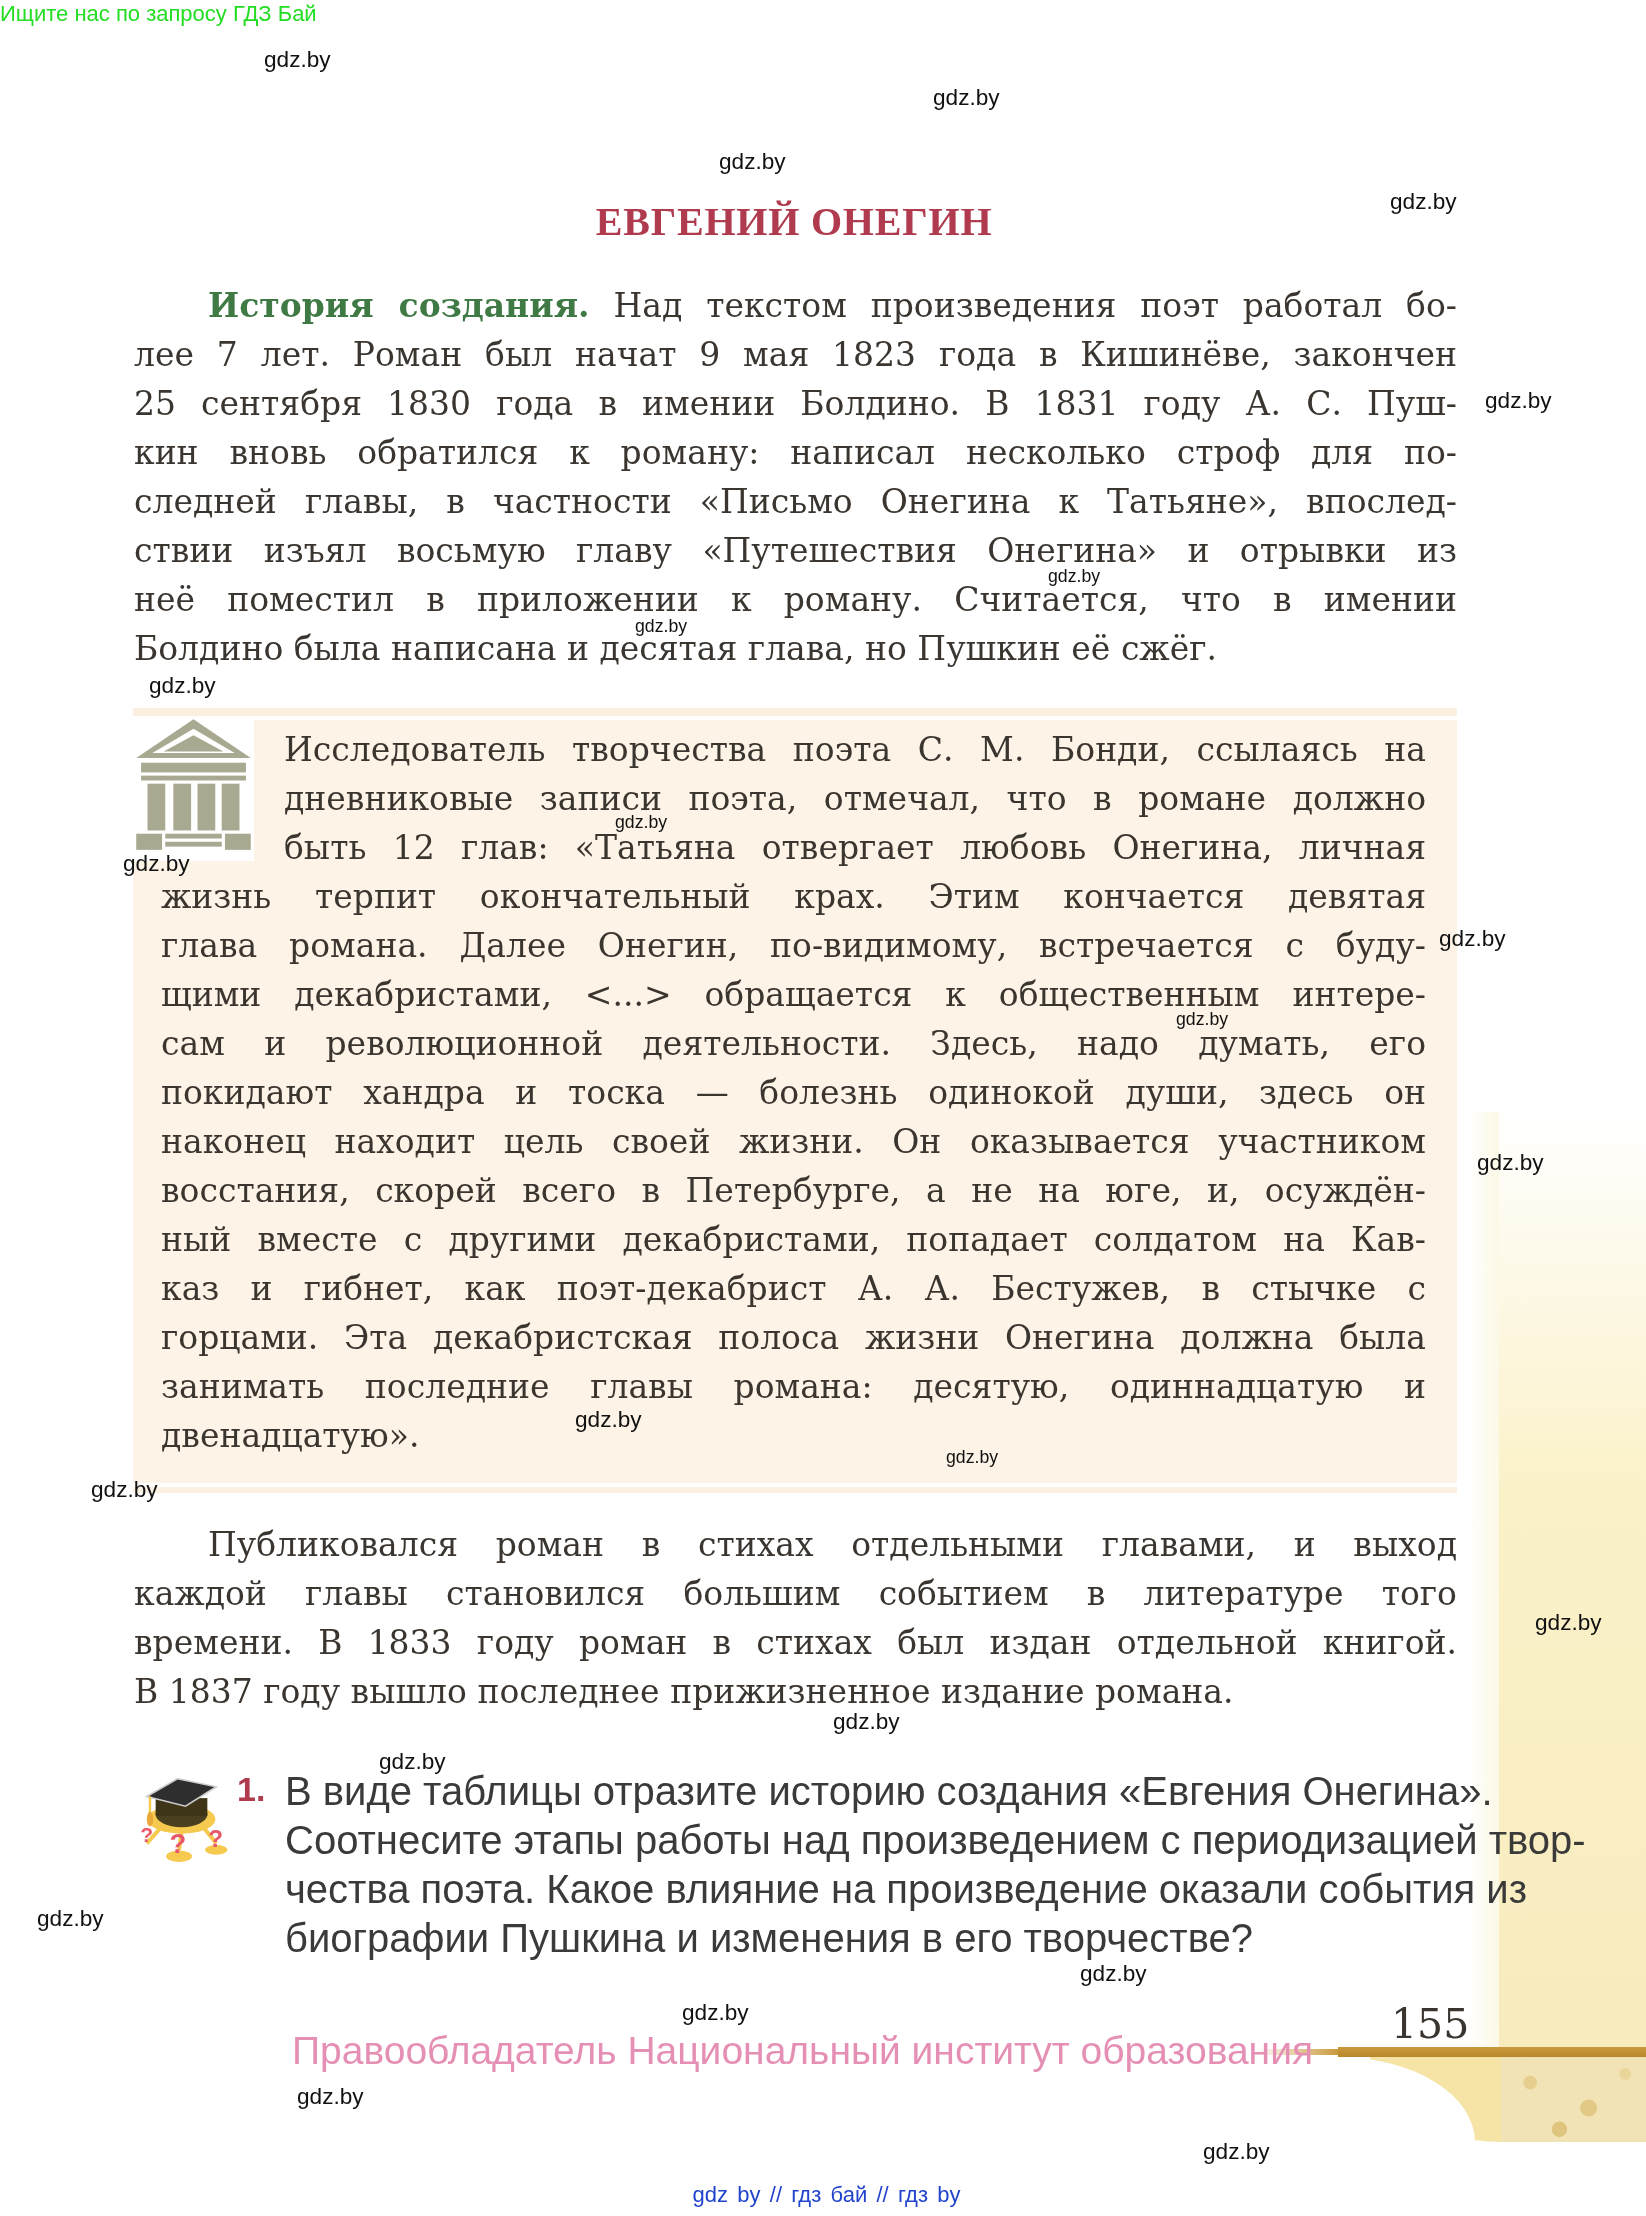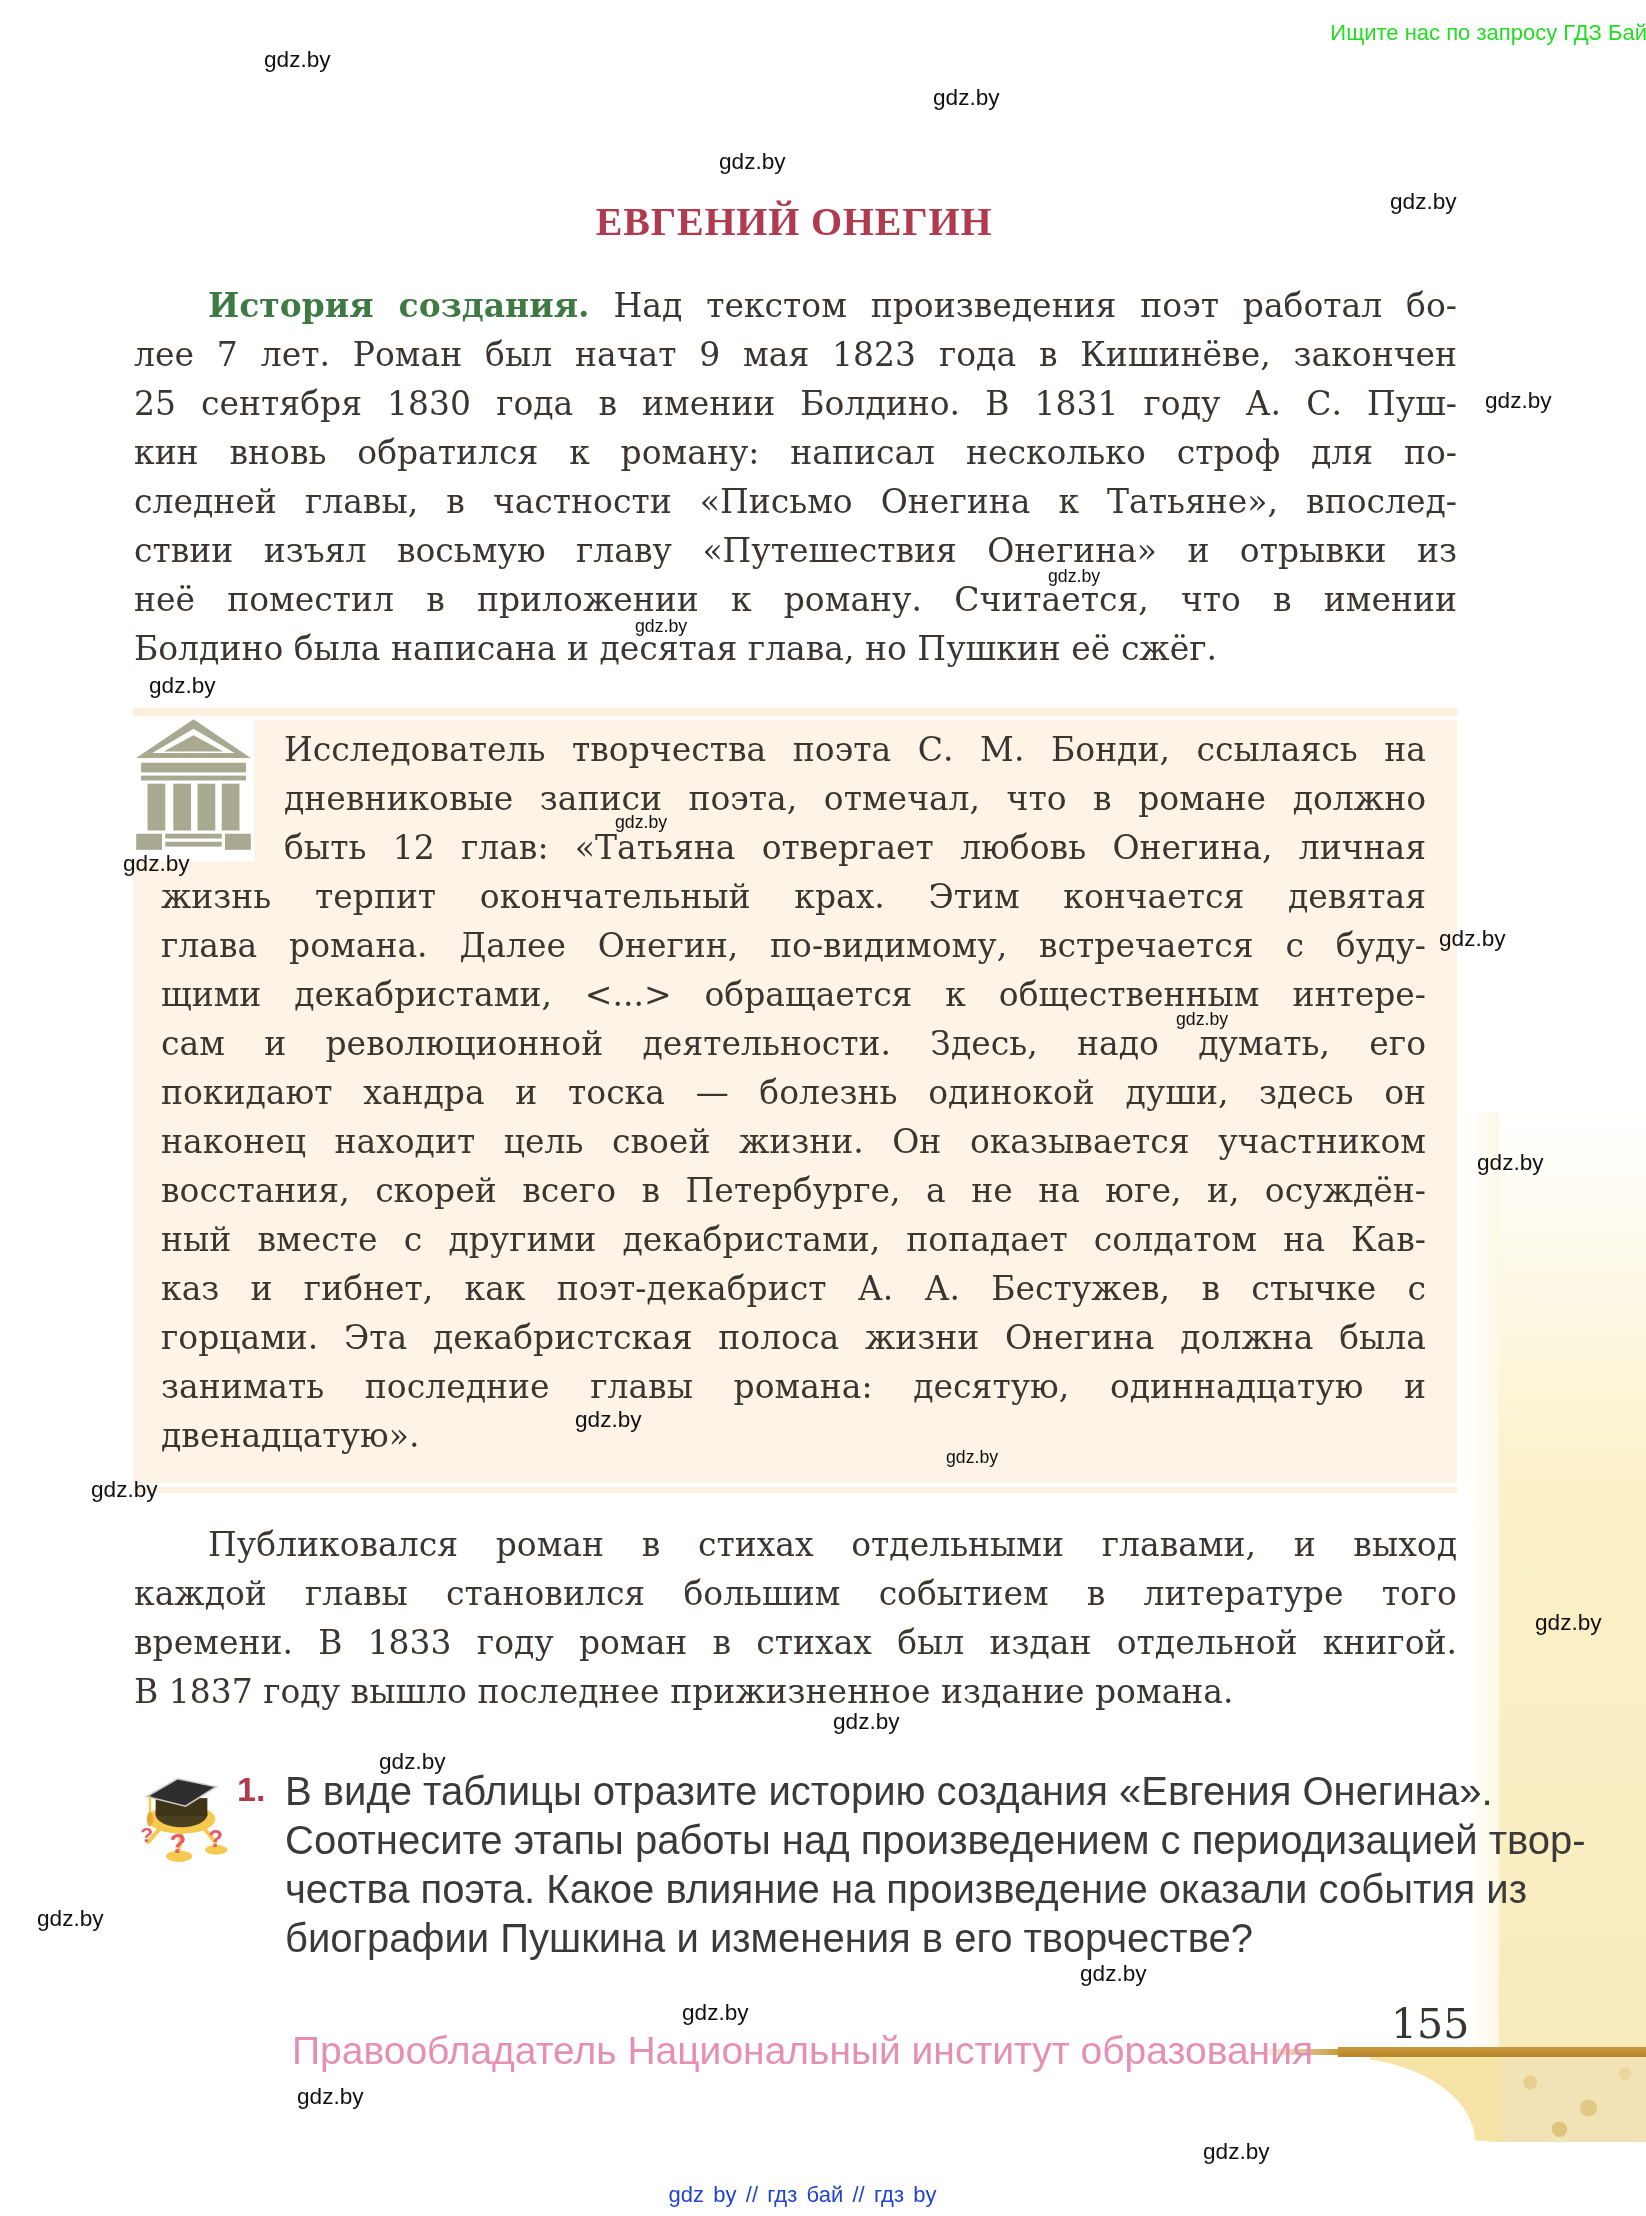"Ищите нас по запросу ГДЗ" .top-banner { text-align: right -> left; top: 20px -> 1px }
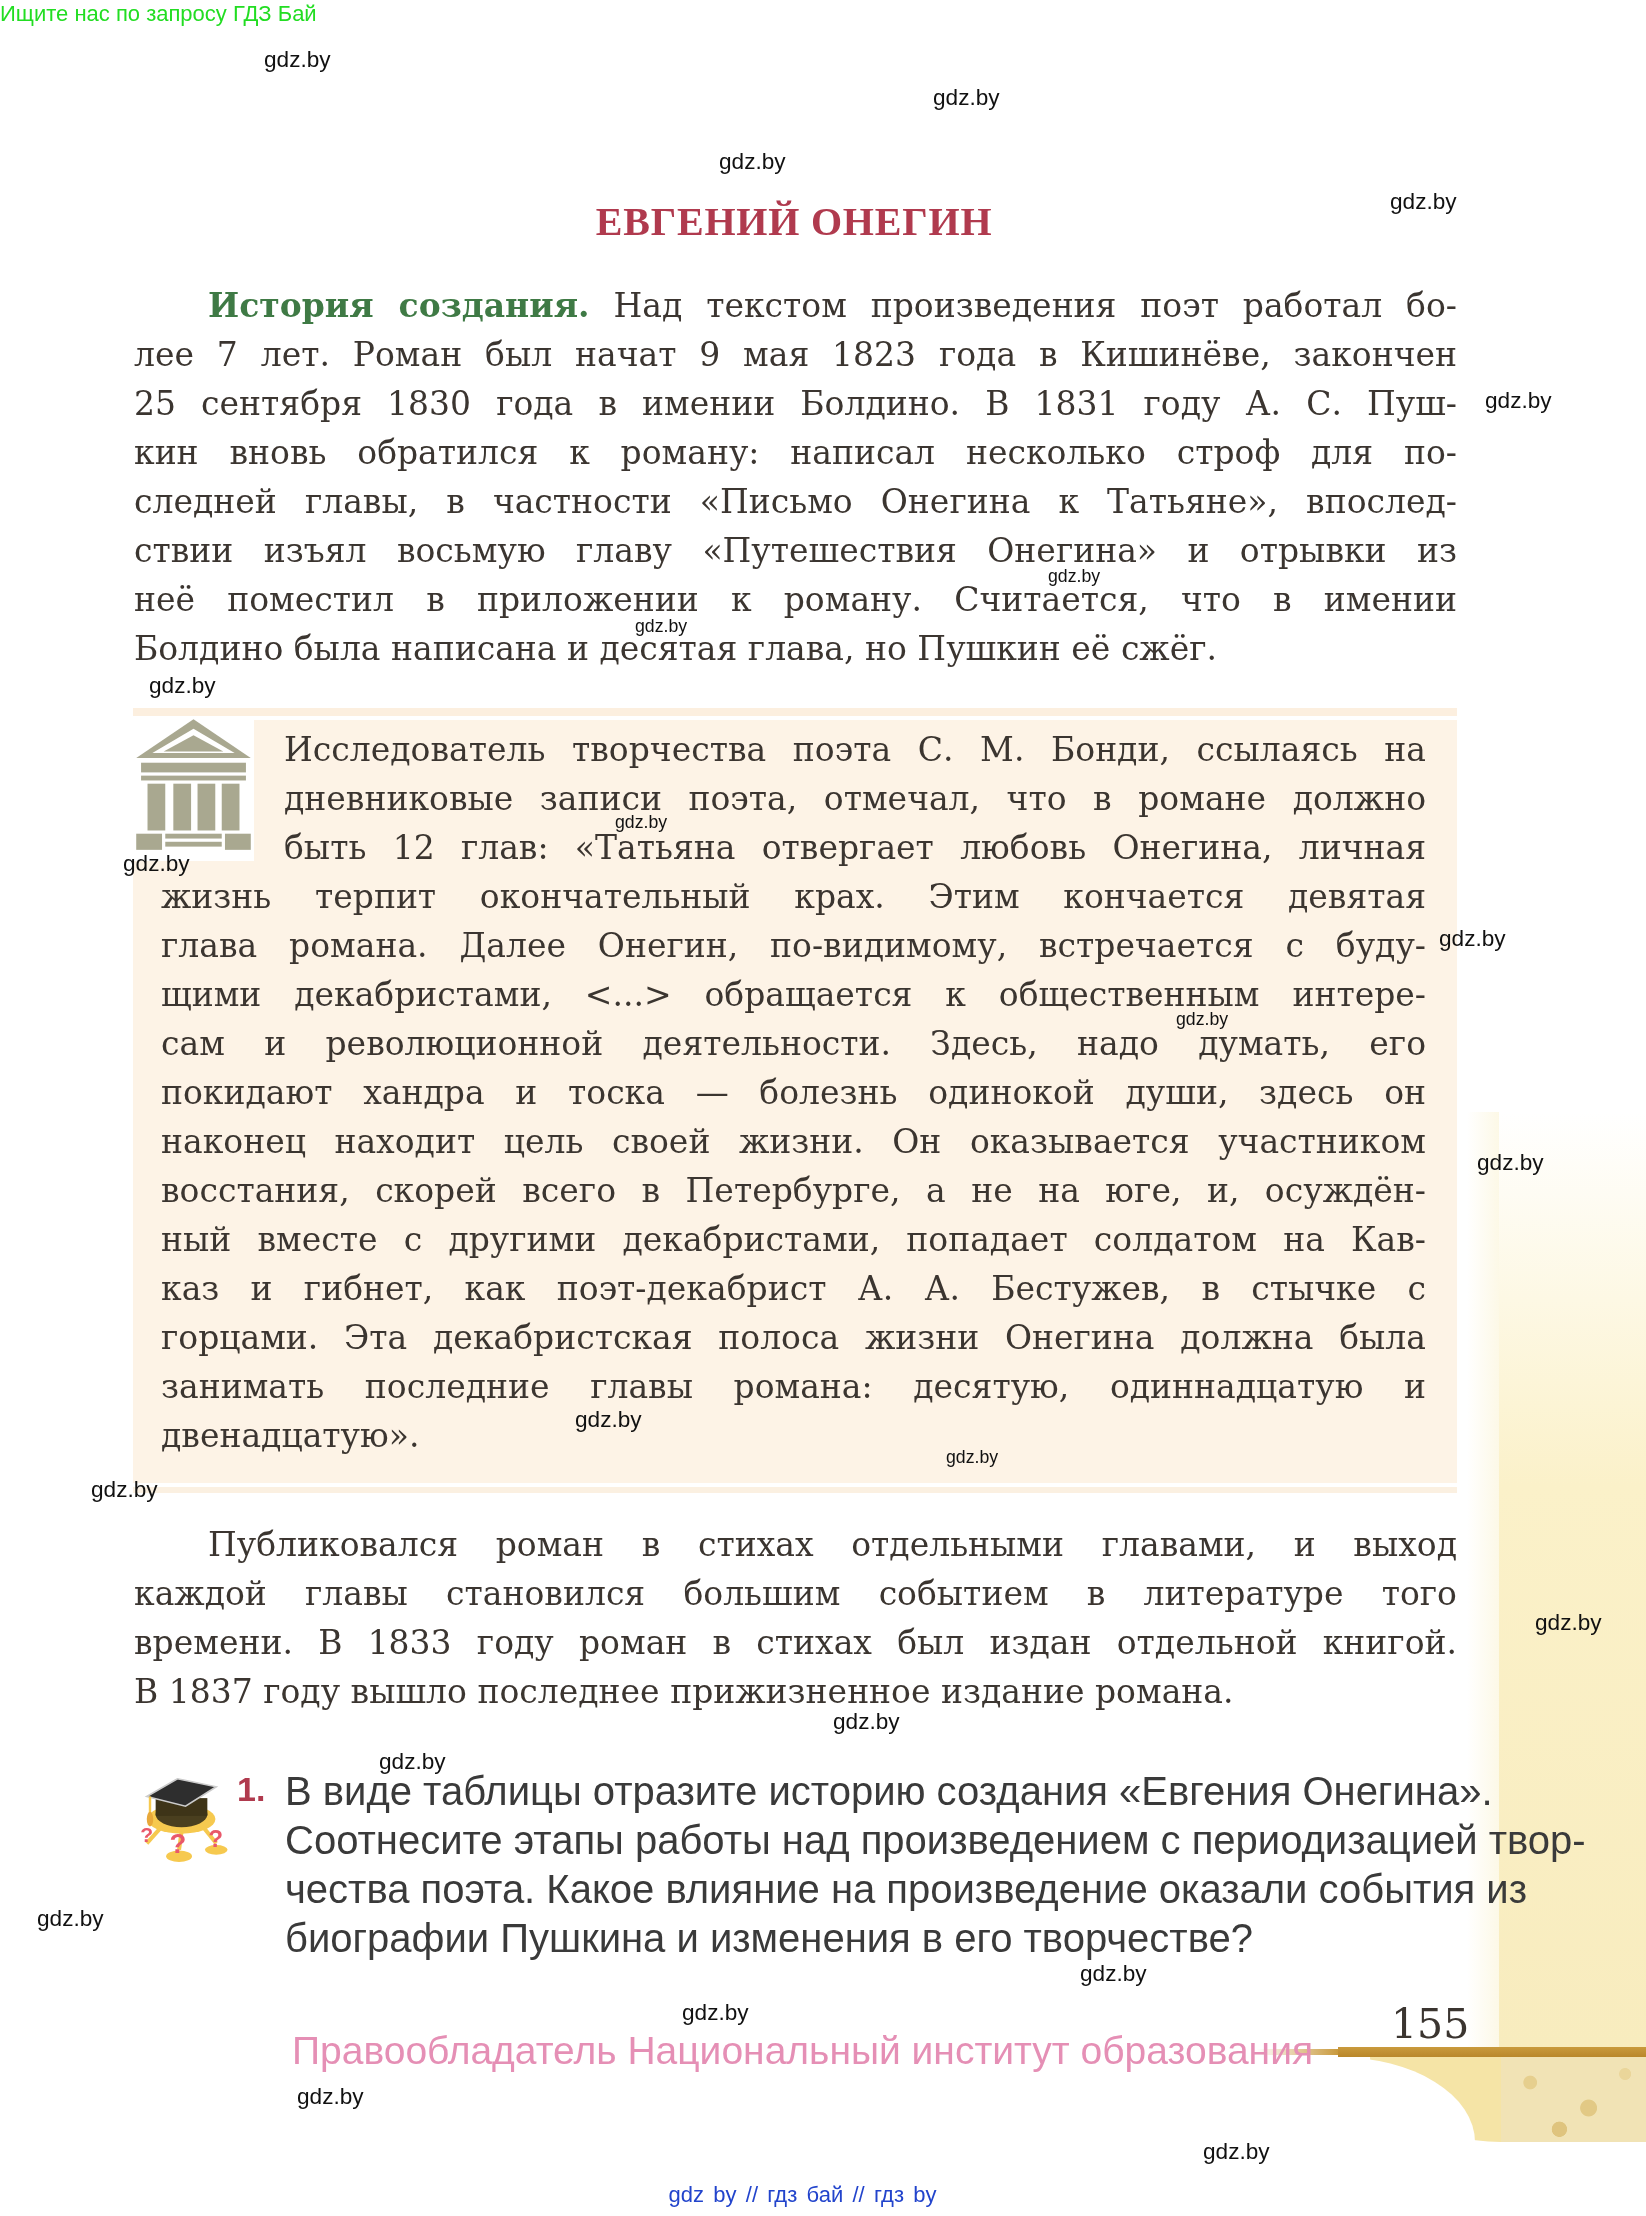"gdz by // гдз бай" .footer-links { padding-left: none -> 24px }
